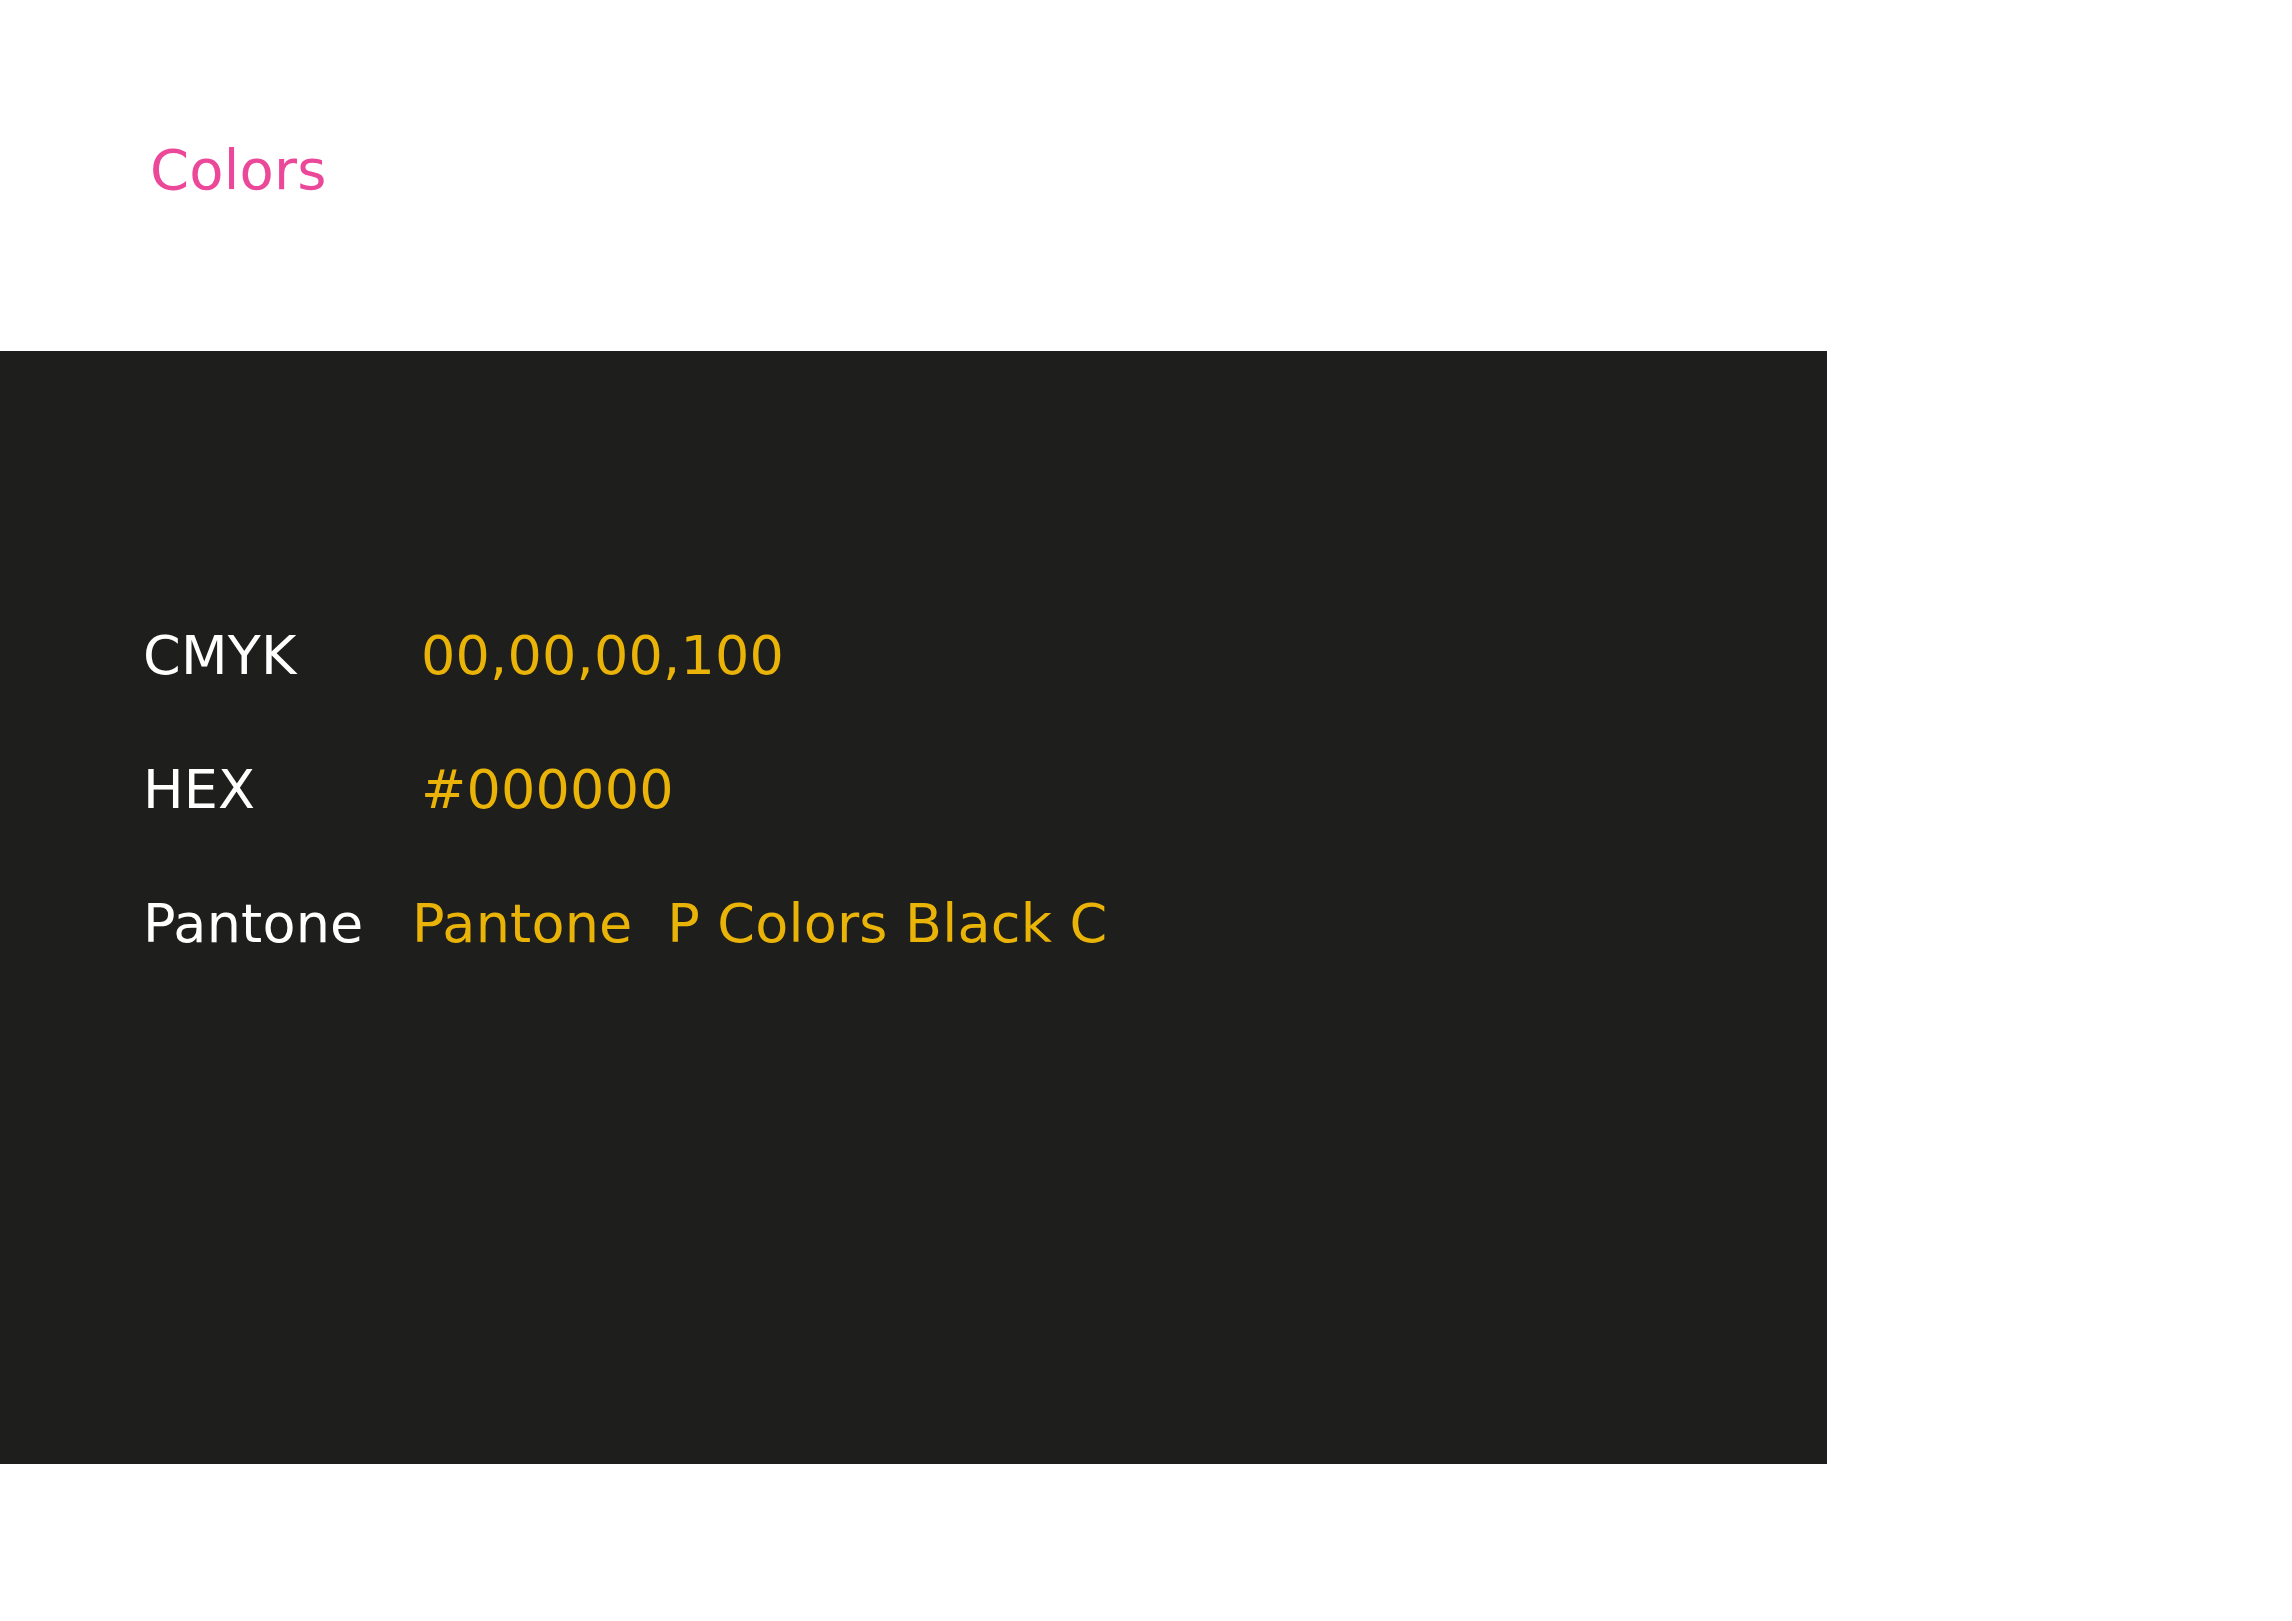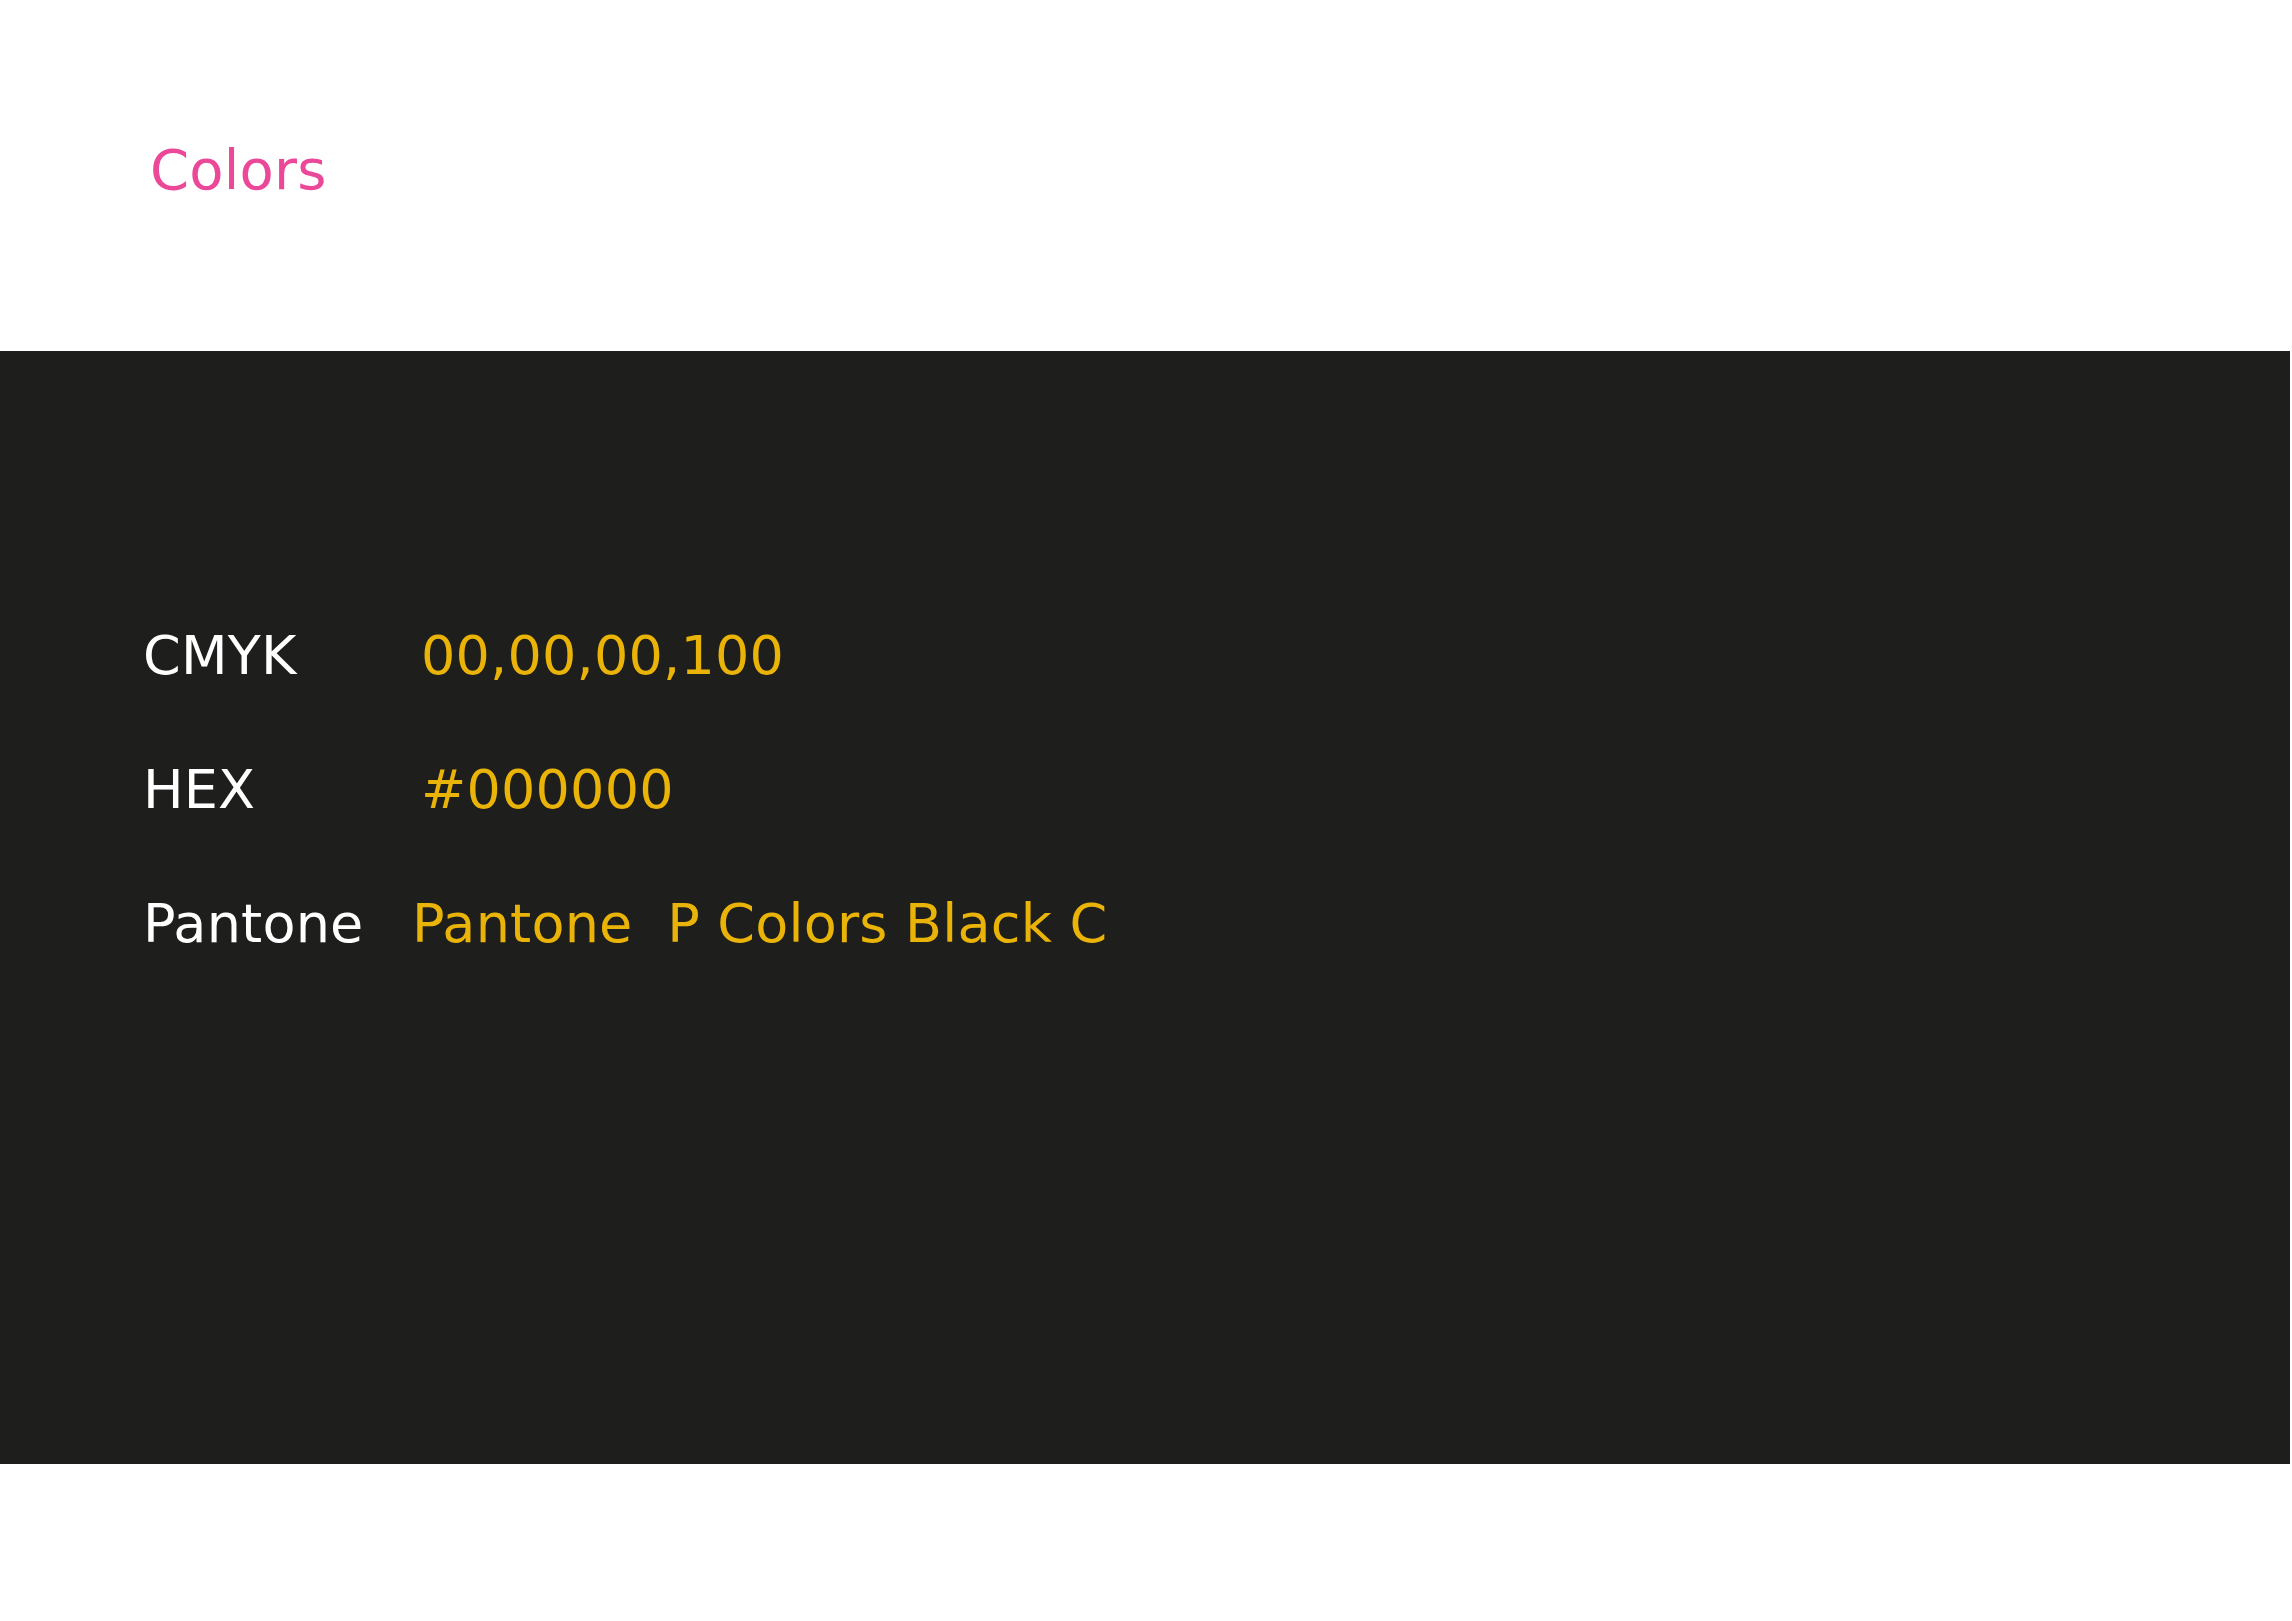"CMYK" .swatch-panel { width: 2290px -> 1827px }
